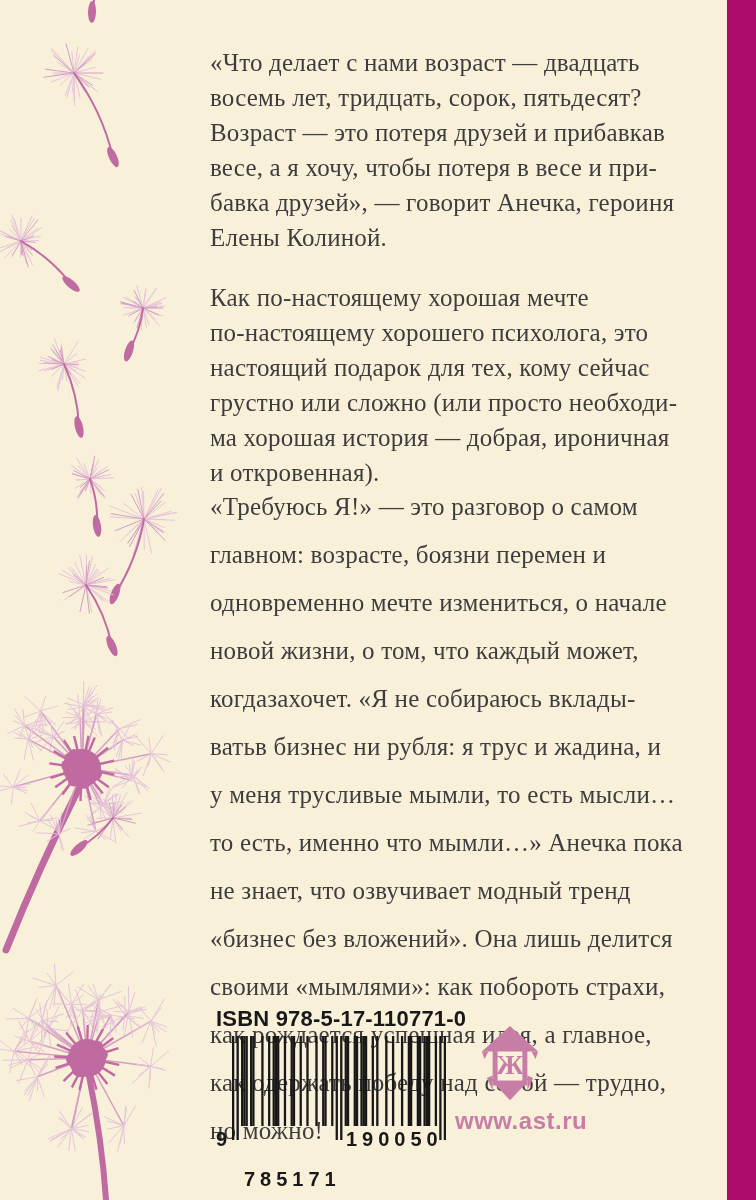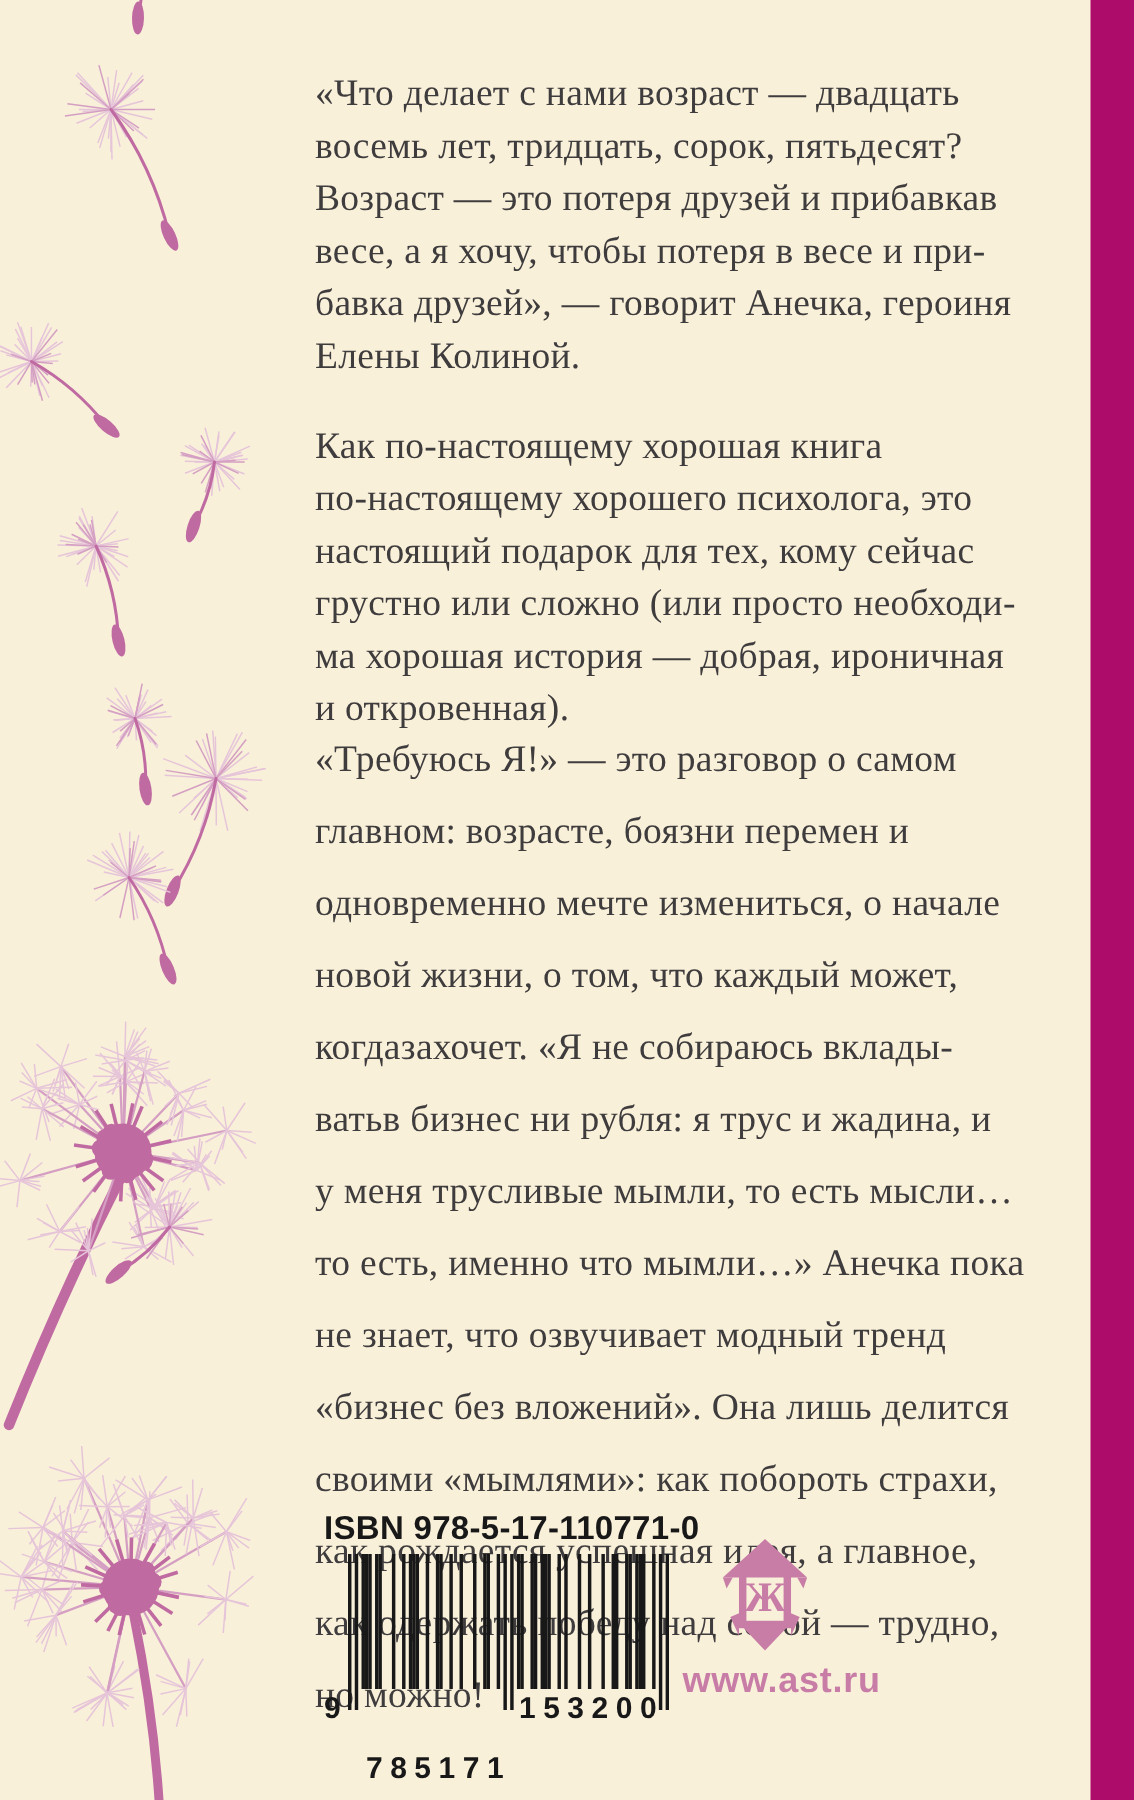"Как по-настоящему хорошая книга" div.para { text: книга -> мечте }
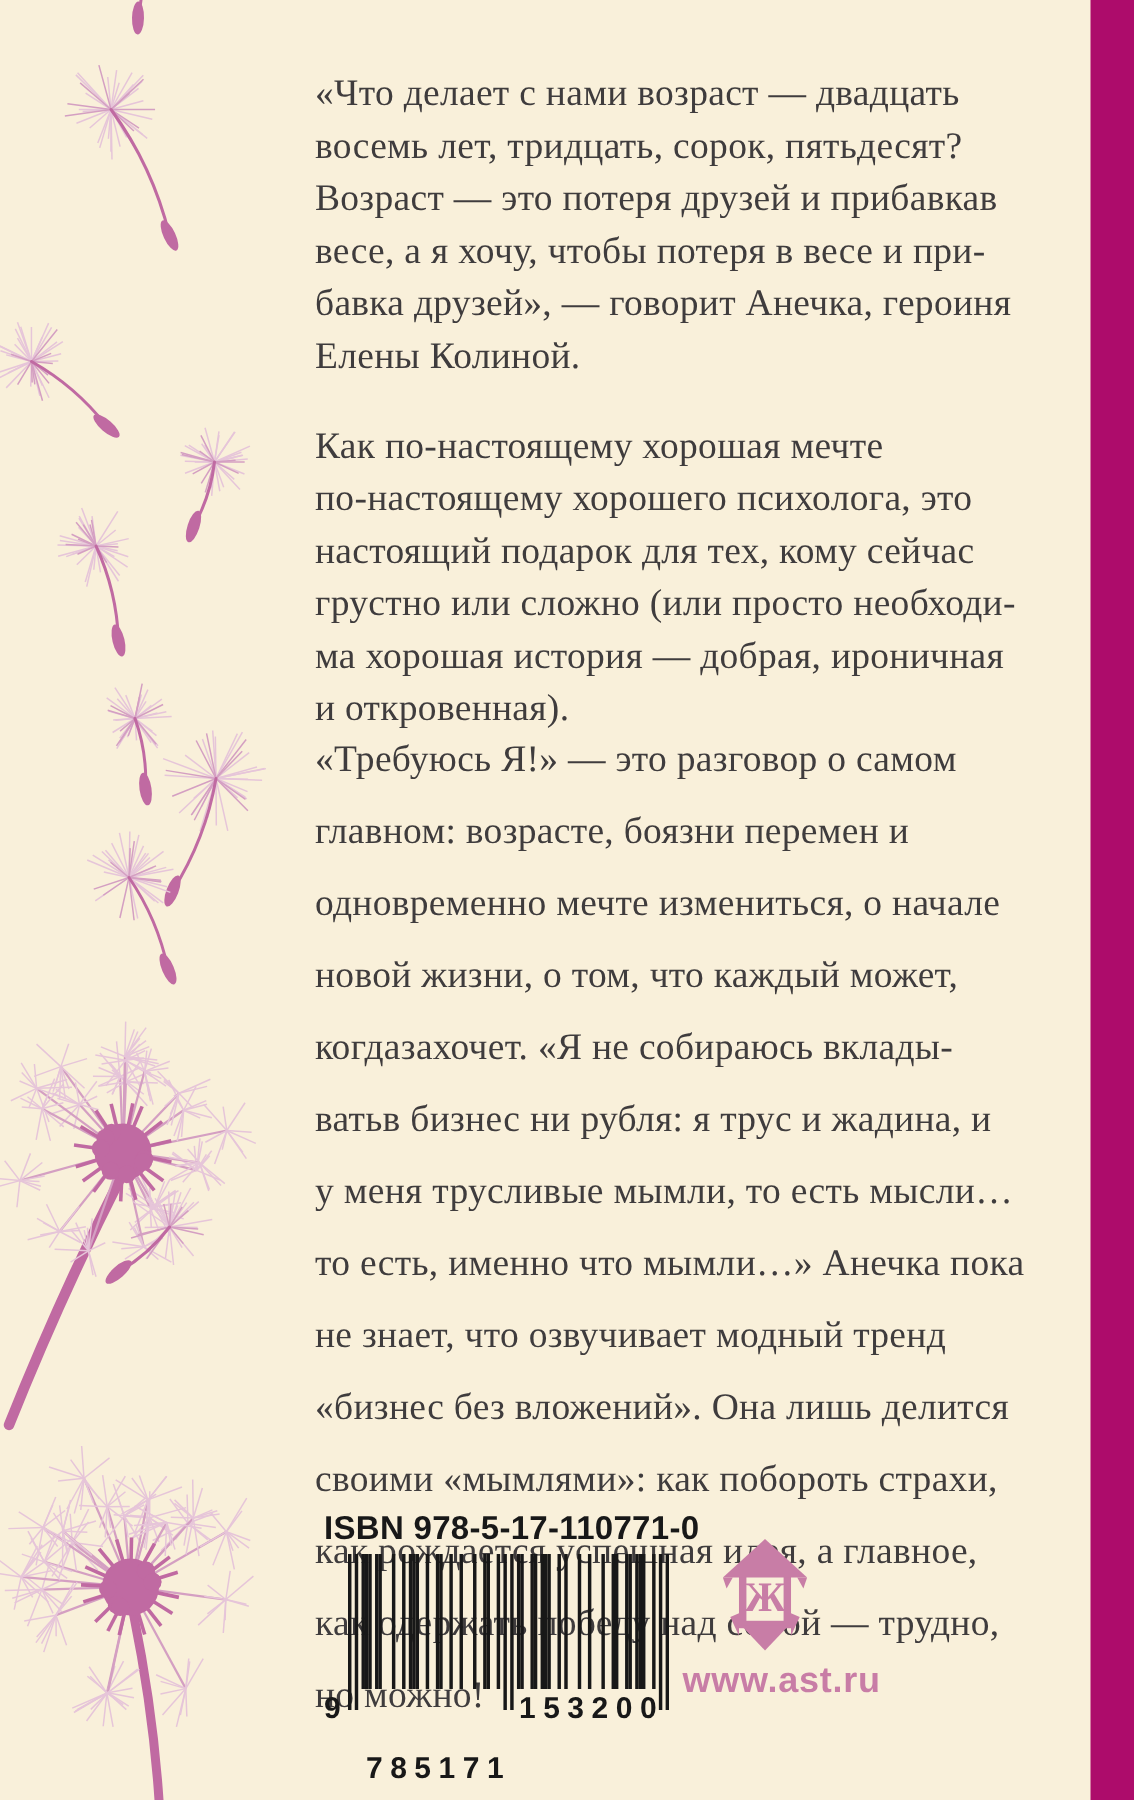"153200" div.bc-group { text: 153200 -> 190050 }
